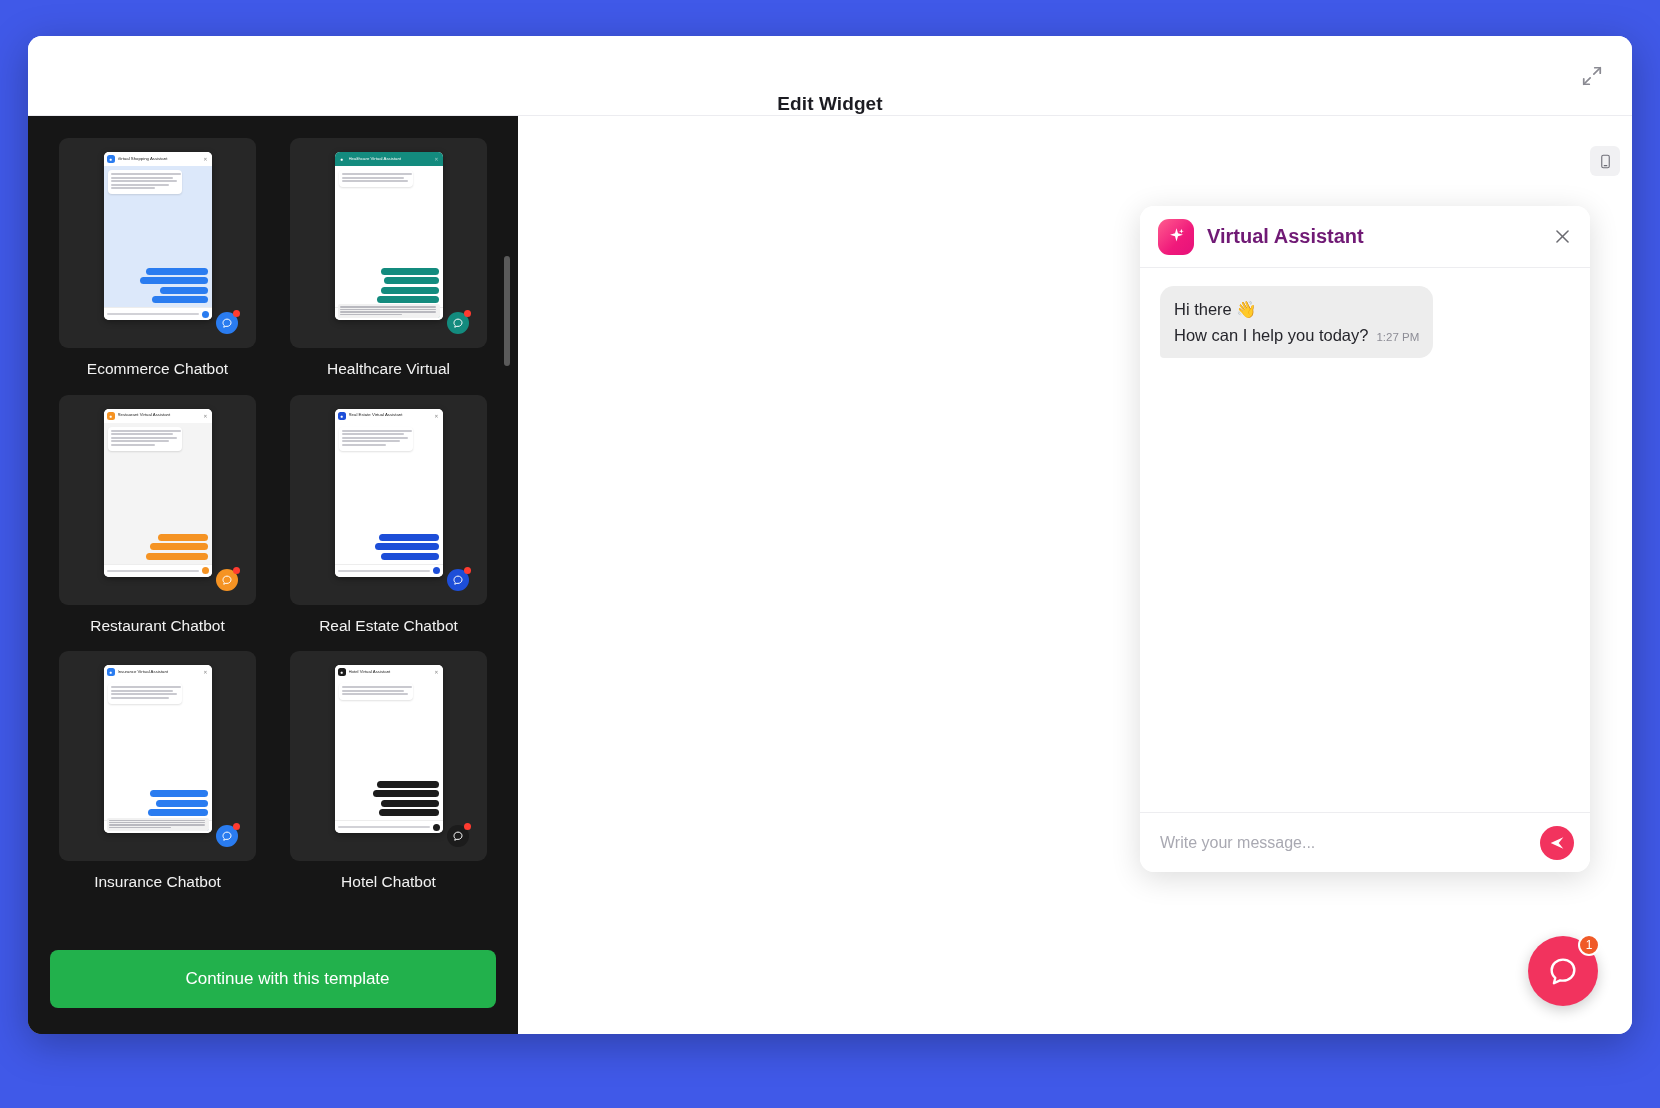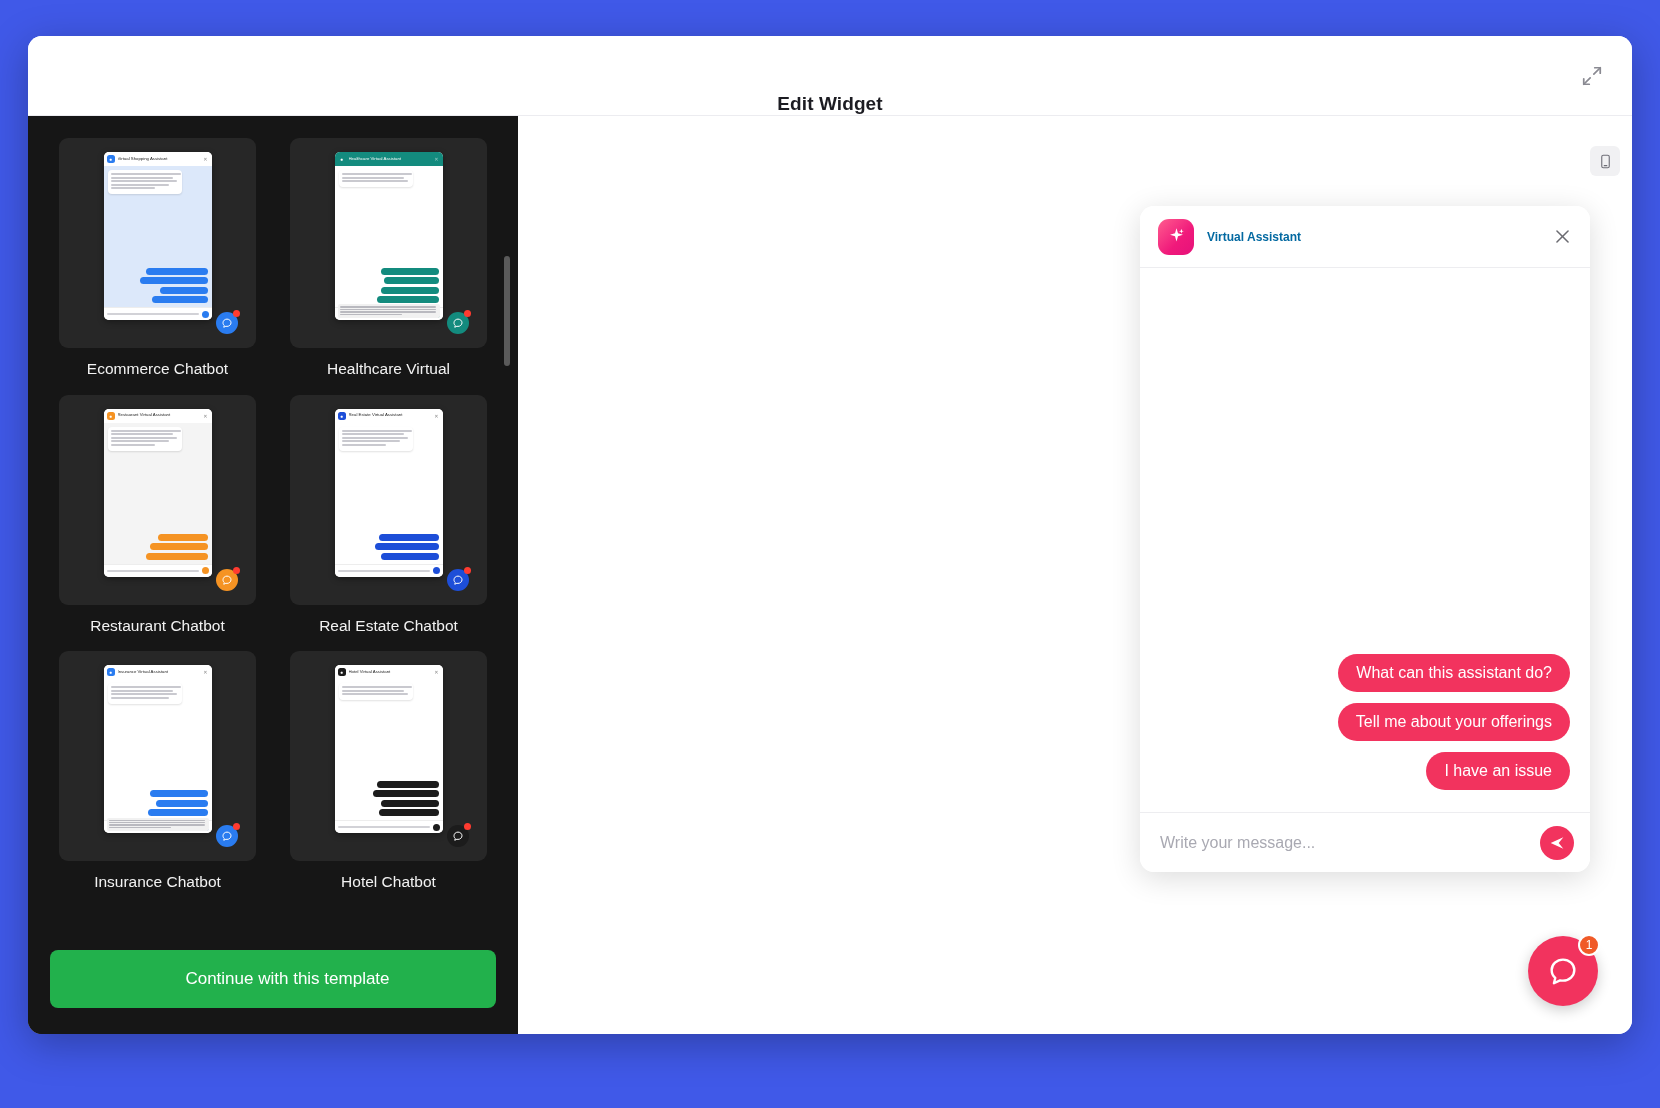"Virtual Assistant" #chat-bot-name { color: #0369a1 -> #701a75; font-size: 12px -> 20px }
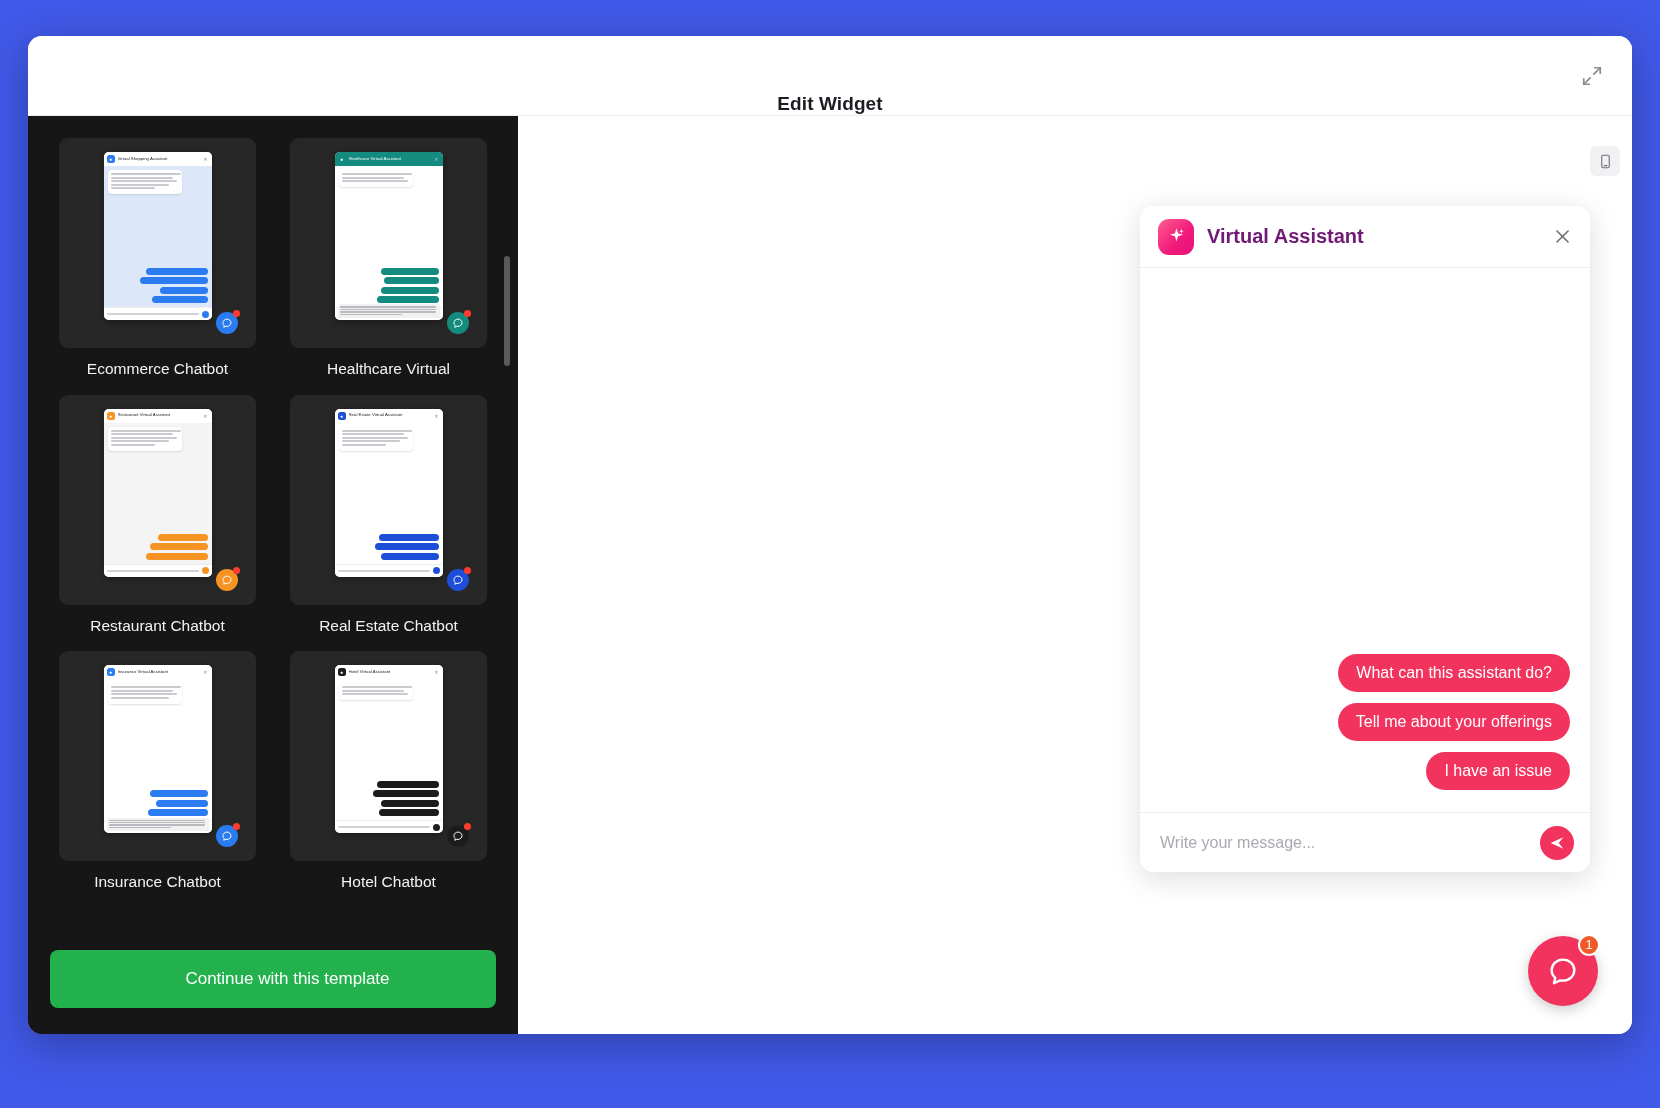"Hi there 👋" div { html: none -> <div> <div>Hi there 👋</div> <div> <span>How can I help you today?</span><span>1:27 PM</span> </div> </div> }
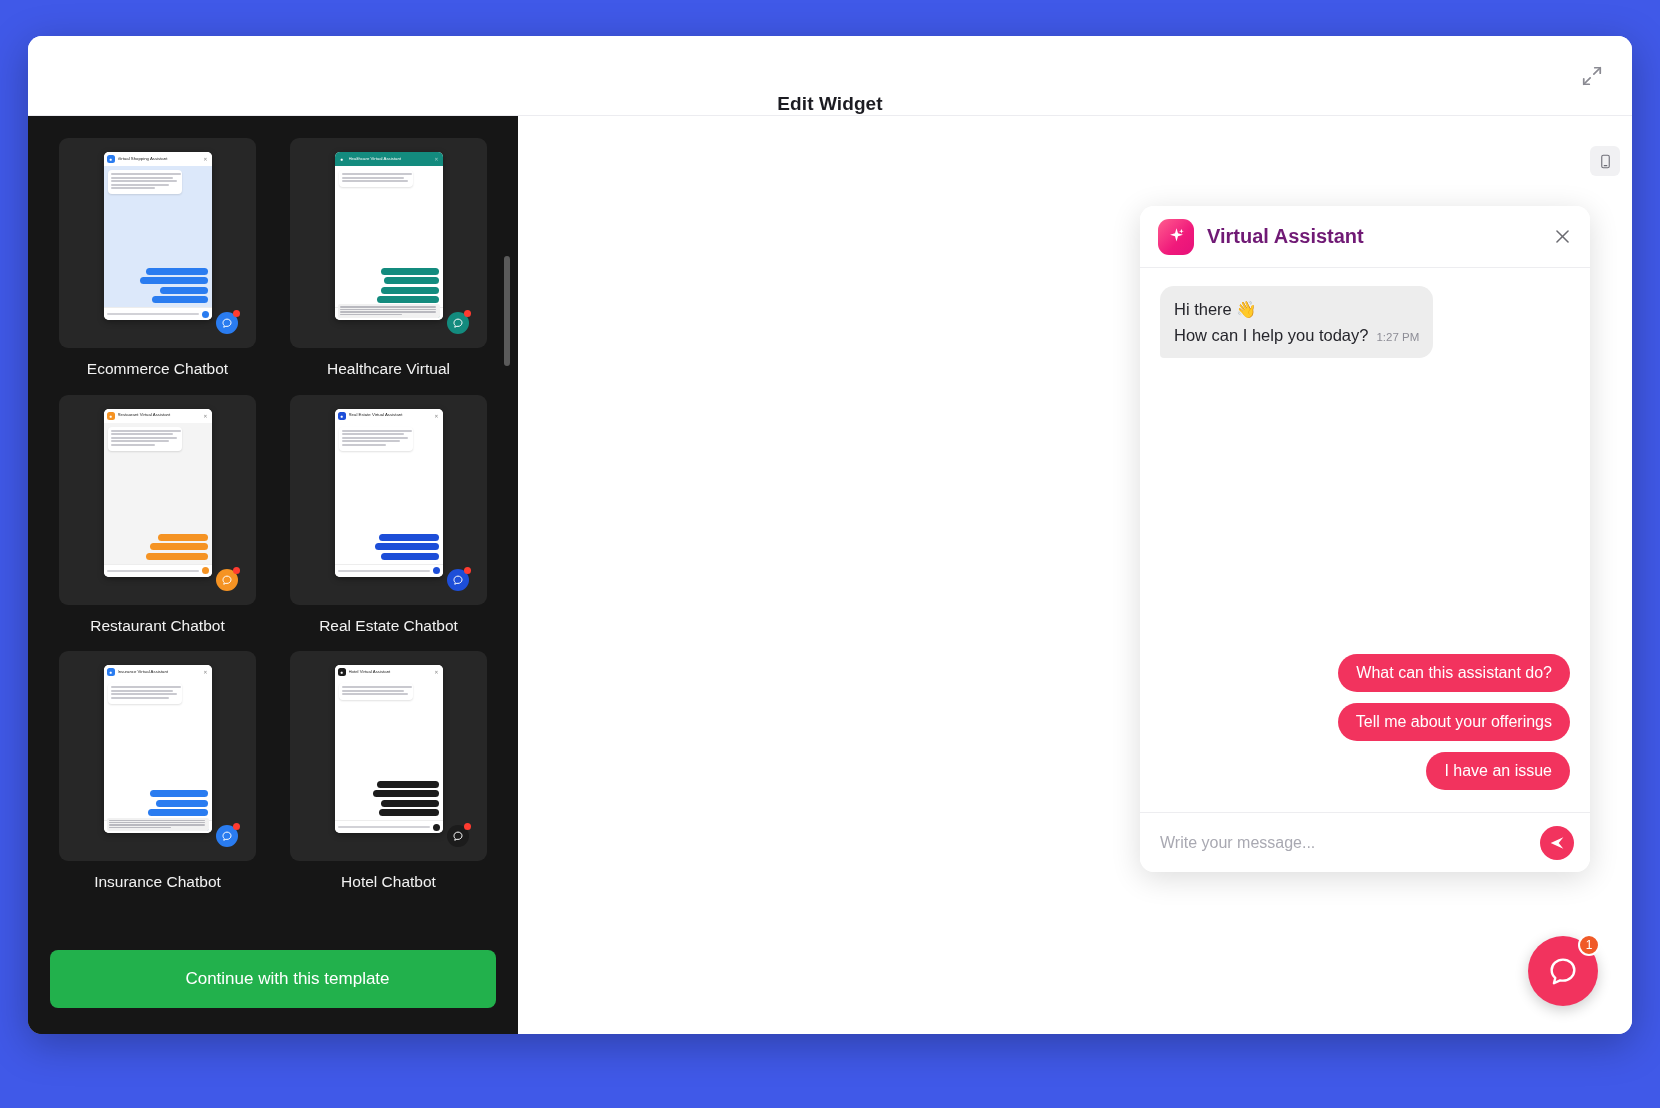"What can this assistant do?" div { html: <div> <button>What can this assistant do?</button> <button>Tell me about your offerings</button> <button>I have an issue</button> </div> -> none }
